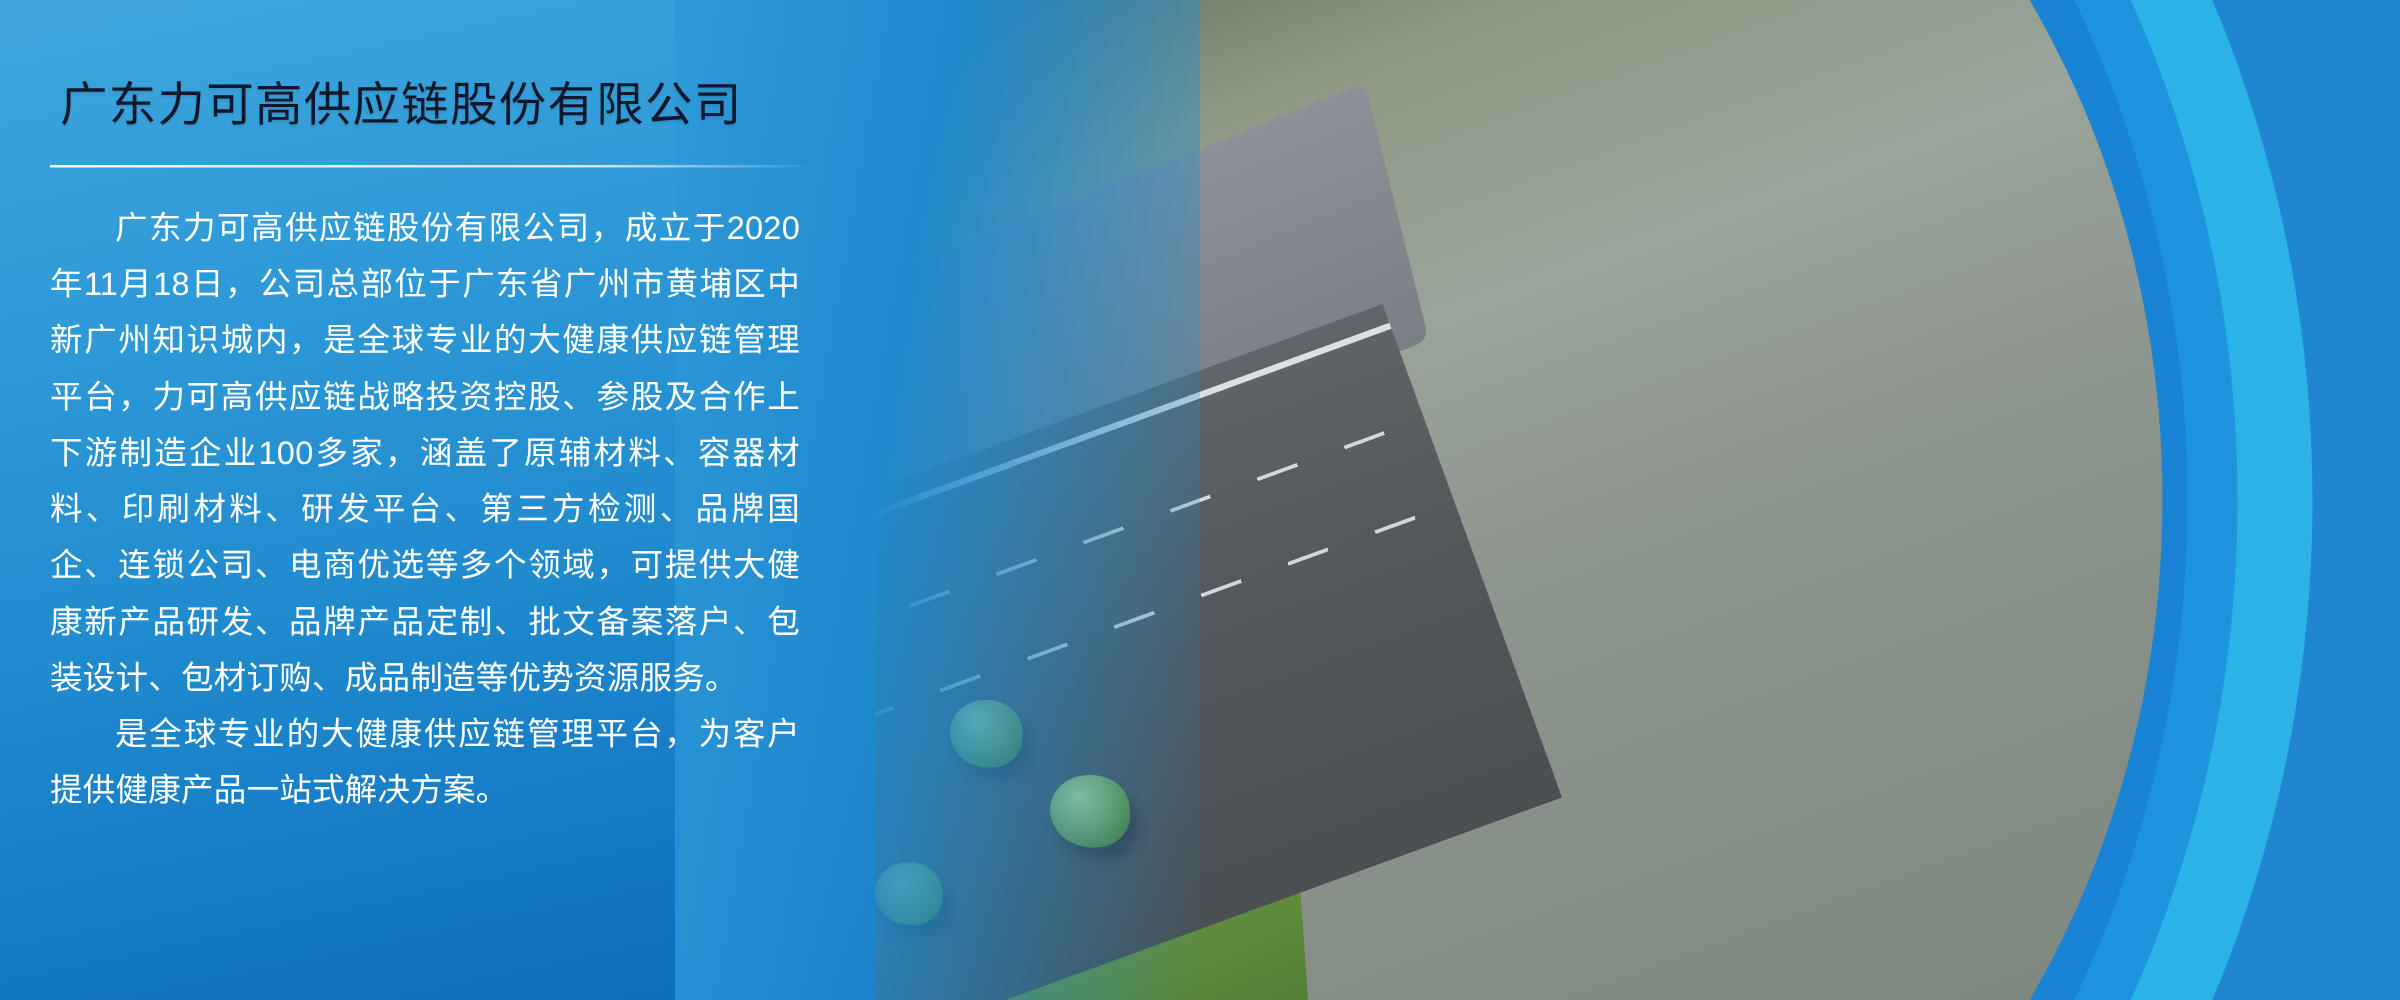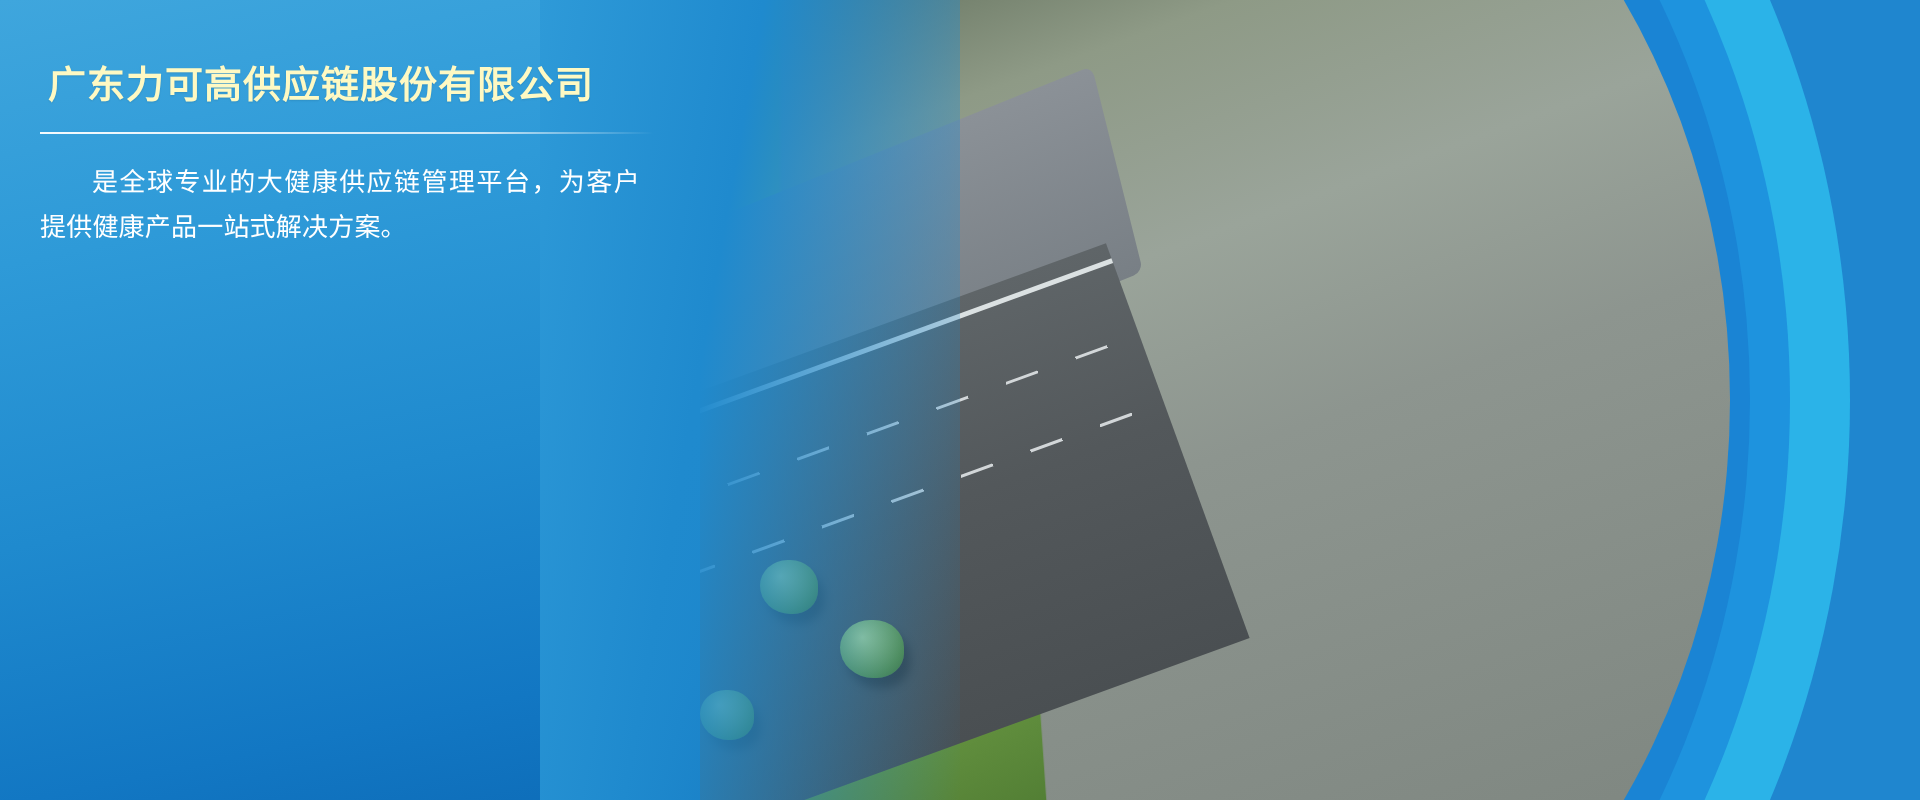"广东力可高供应链股份有限公司" .title { color: #fef9c3 -> #0f172a; font-weight: 700 -> 400 }
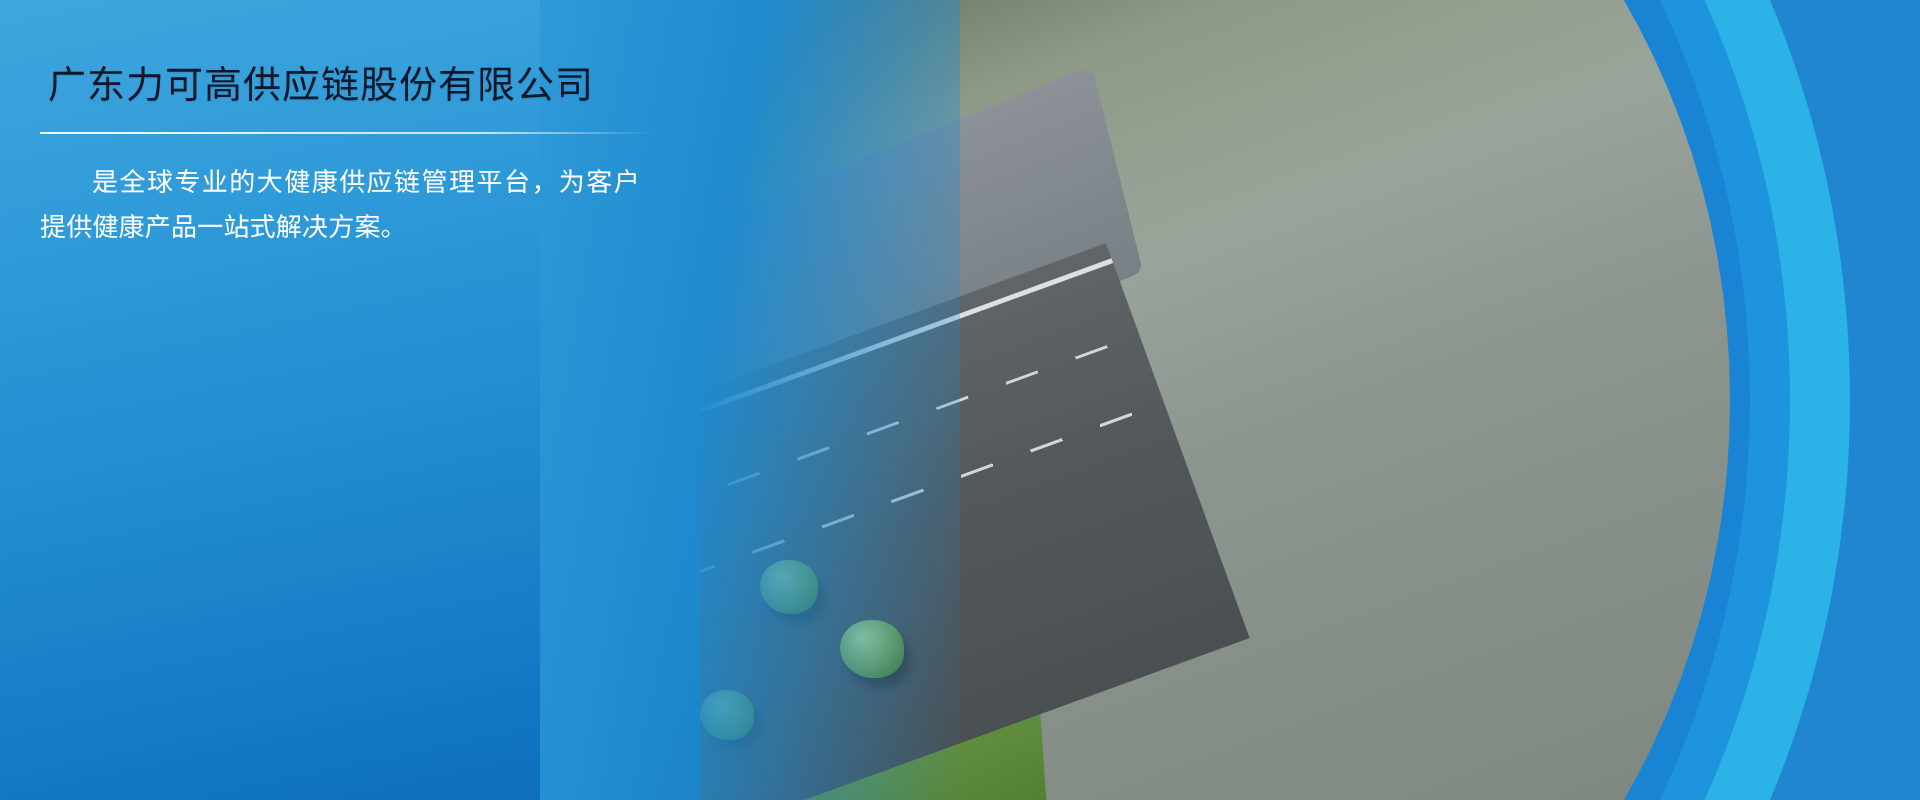"广东力可高供应链股份有限公司，成立于2020年11月18日，公司总部位于广东省广" p { html: none -> <p>广东力可高供应链股份有限公司，成立于2020年11月18日，公司总部位于广东省广州市黄埔区中新广州知识城内，是全球专业的大健康供应链管理平台，力可高供应链战略投资控股、参股及合作上下游制造企业100多家，涵盖了原辅材料、容器材料、印刷材料、研发平台、第三方检测、品牌国企、连锁公司、电商优选等多个领域，可提供大健康新产品研发、品牌产品定制、批文备案落户、包装设计、包材订购、成品制造等优势资源服务。</p> }
